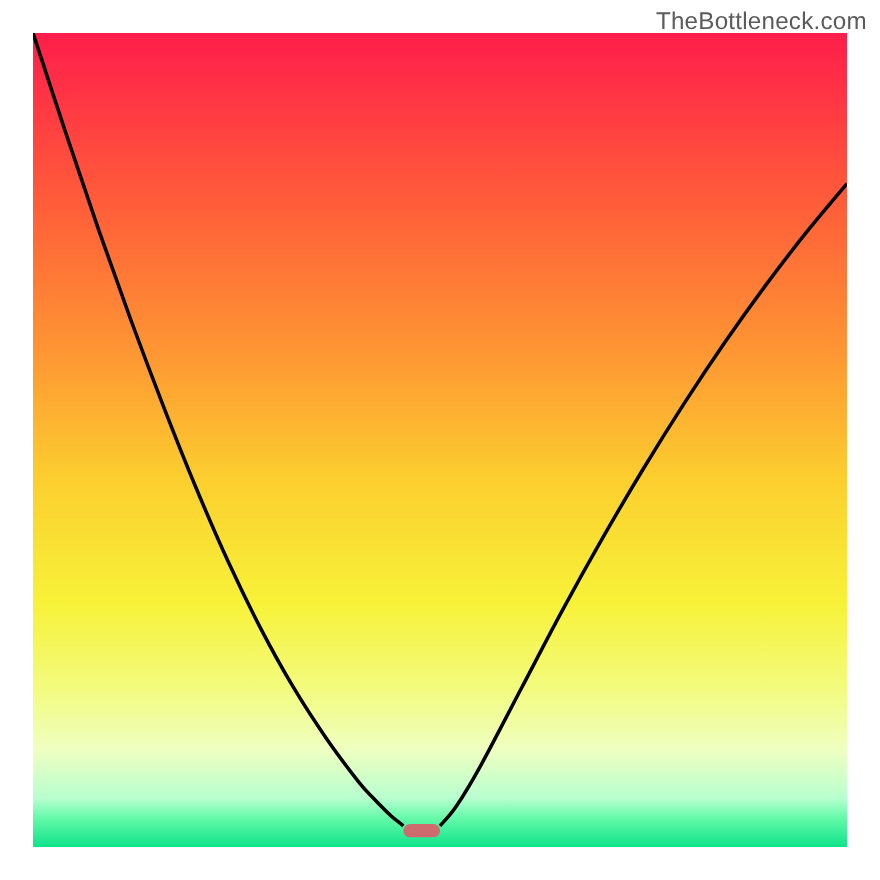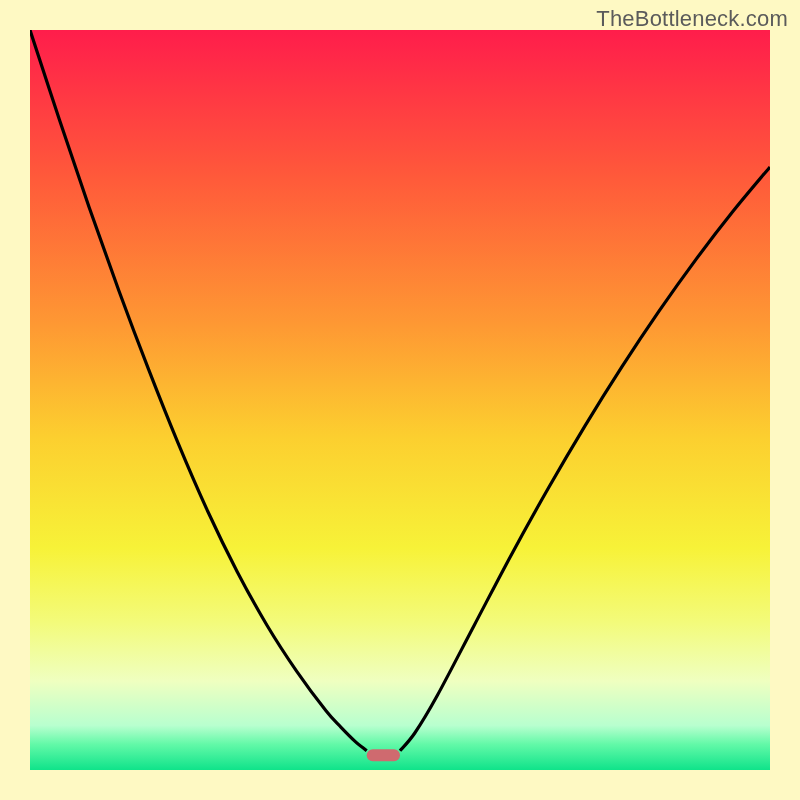"TheBottleneck.com" .frame { background: #fef9c3 -> #ffffff }
